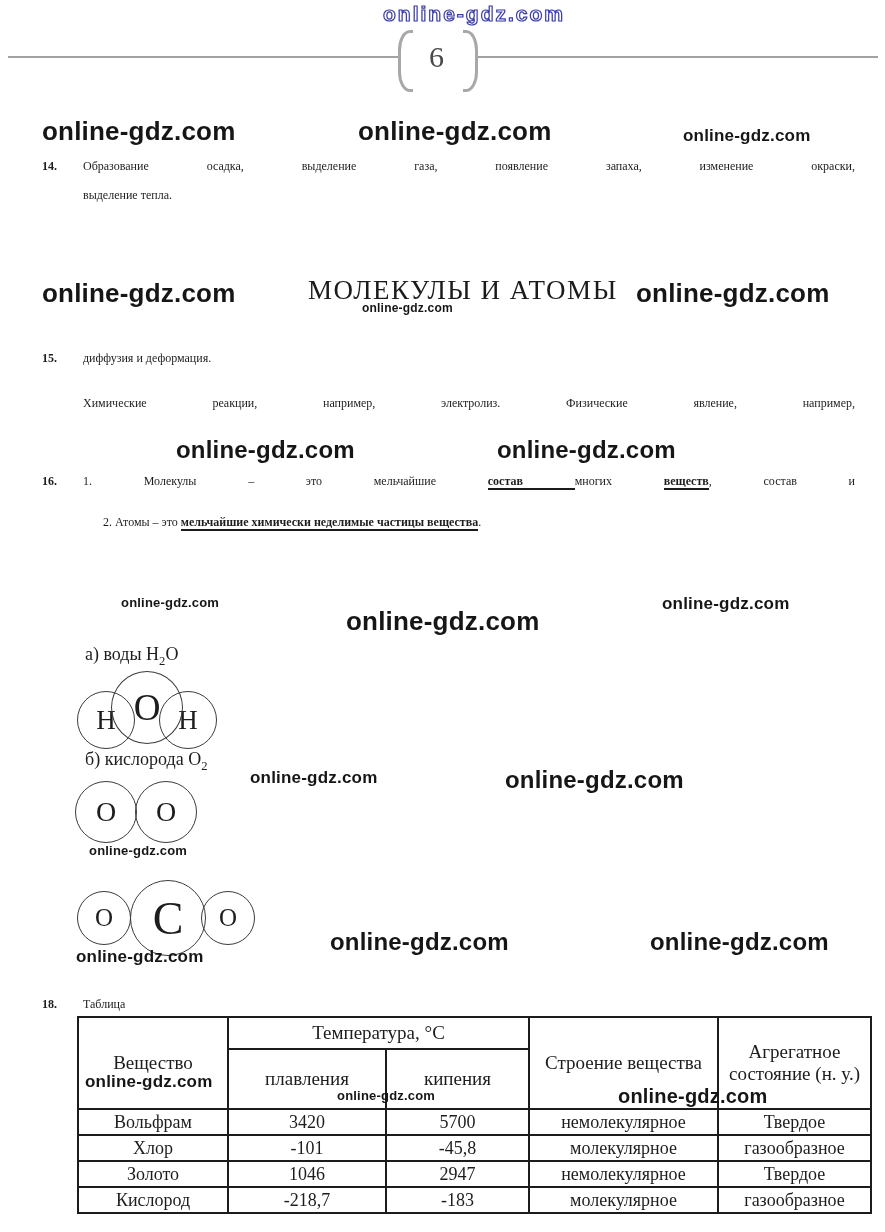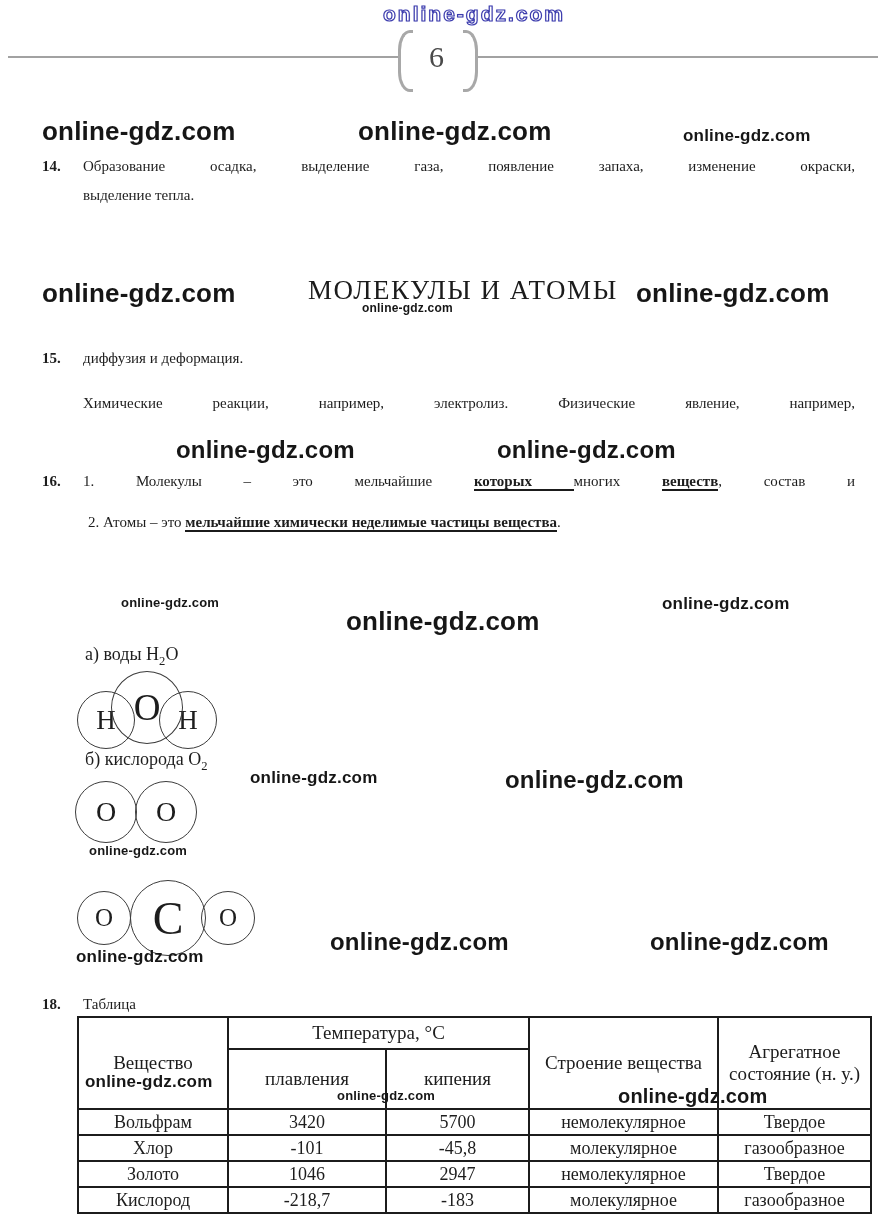"14." .item { font-size: 15px -> 12px }
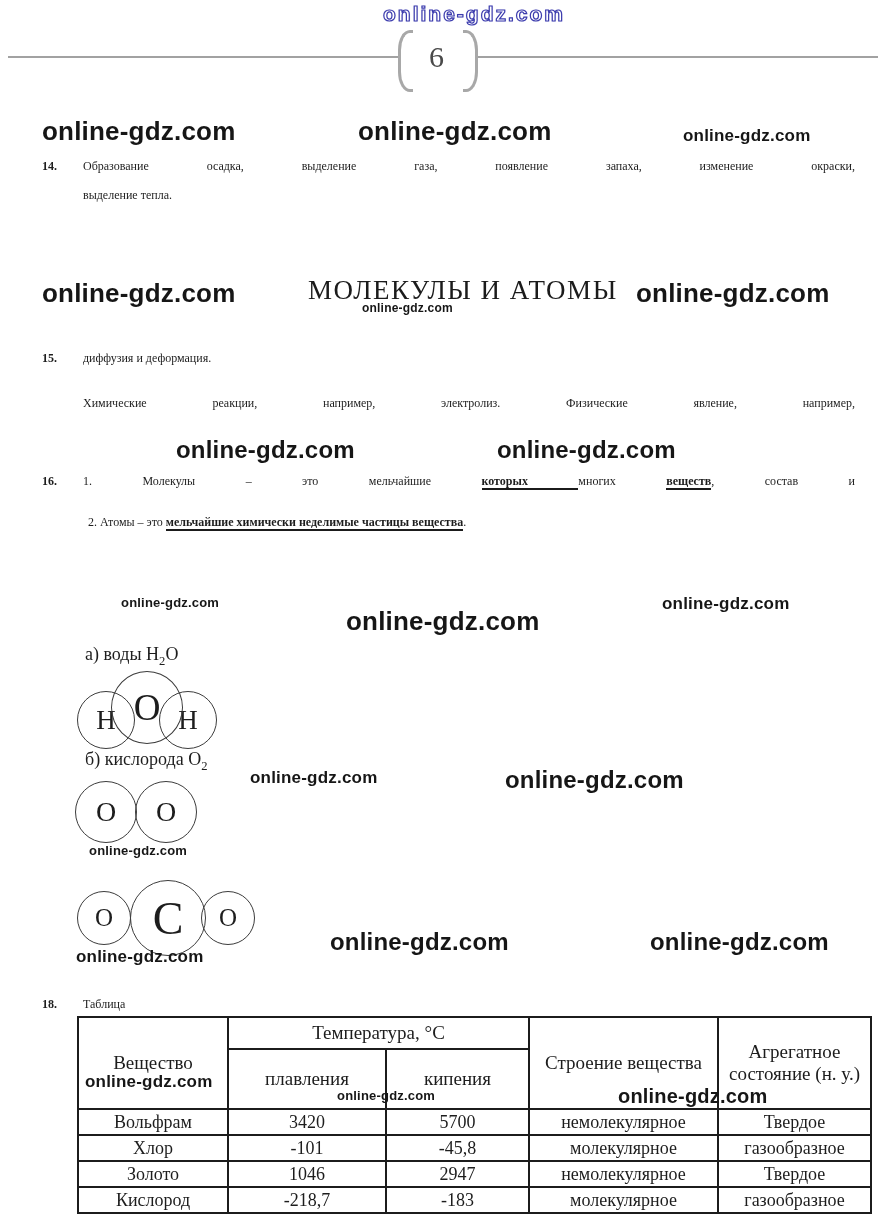"которых" span.bu { text: которых -> состав }
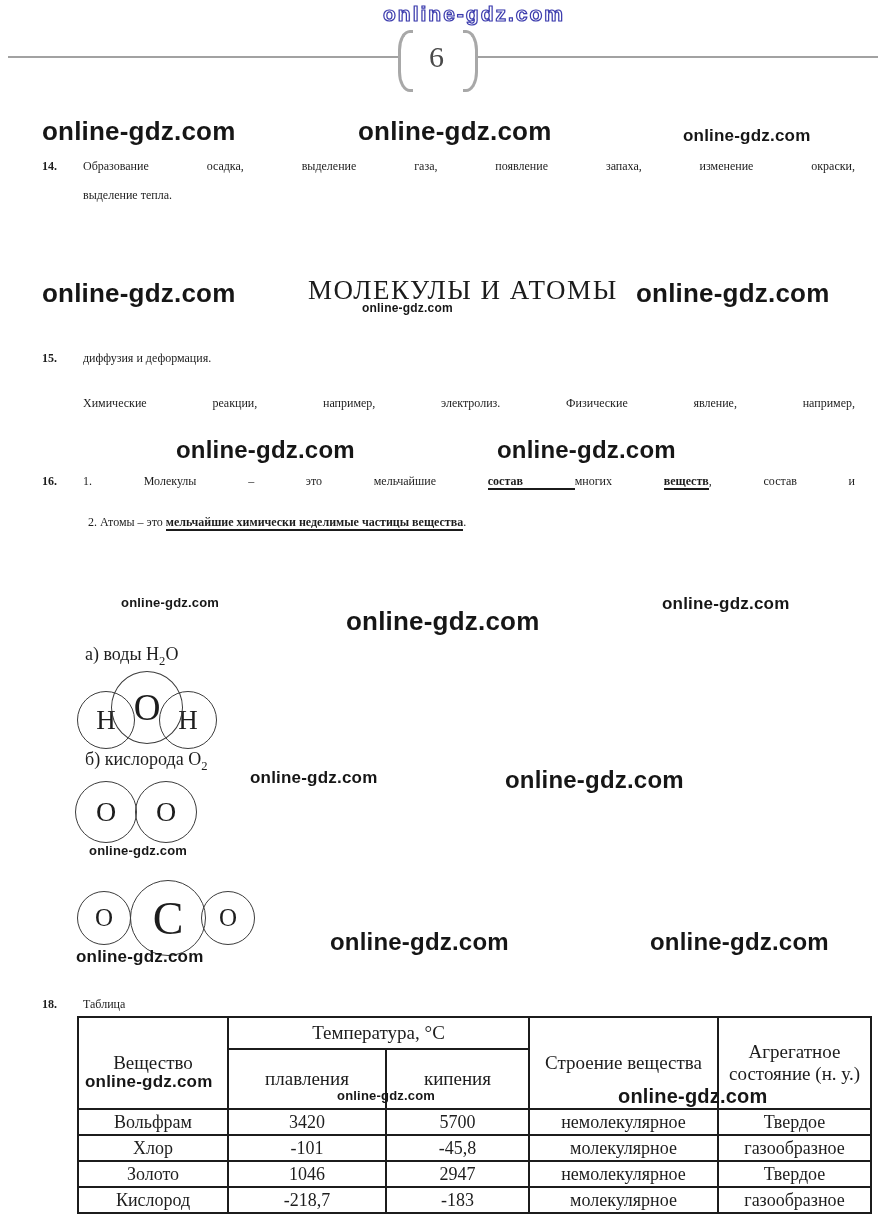"2. Атомы – это мельчайшие" .indent8 { margin-left: 5px -> 20px }
